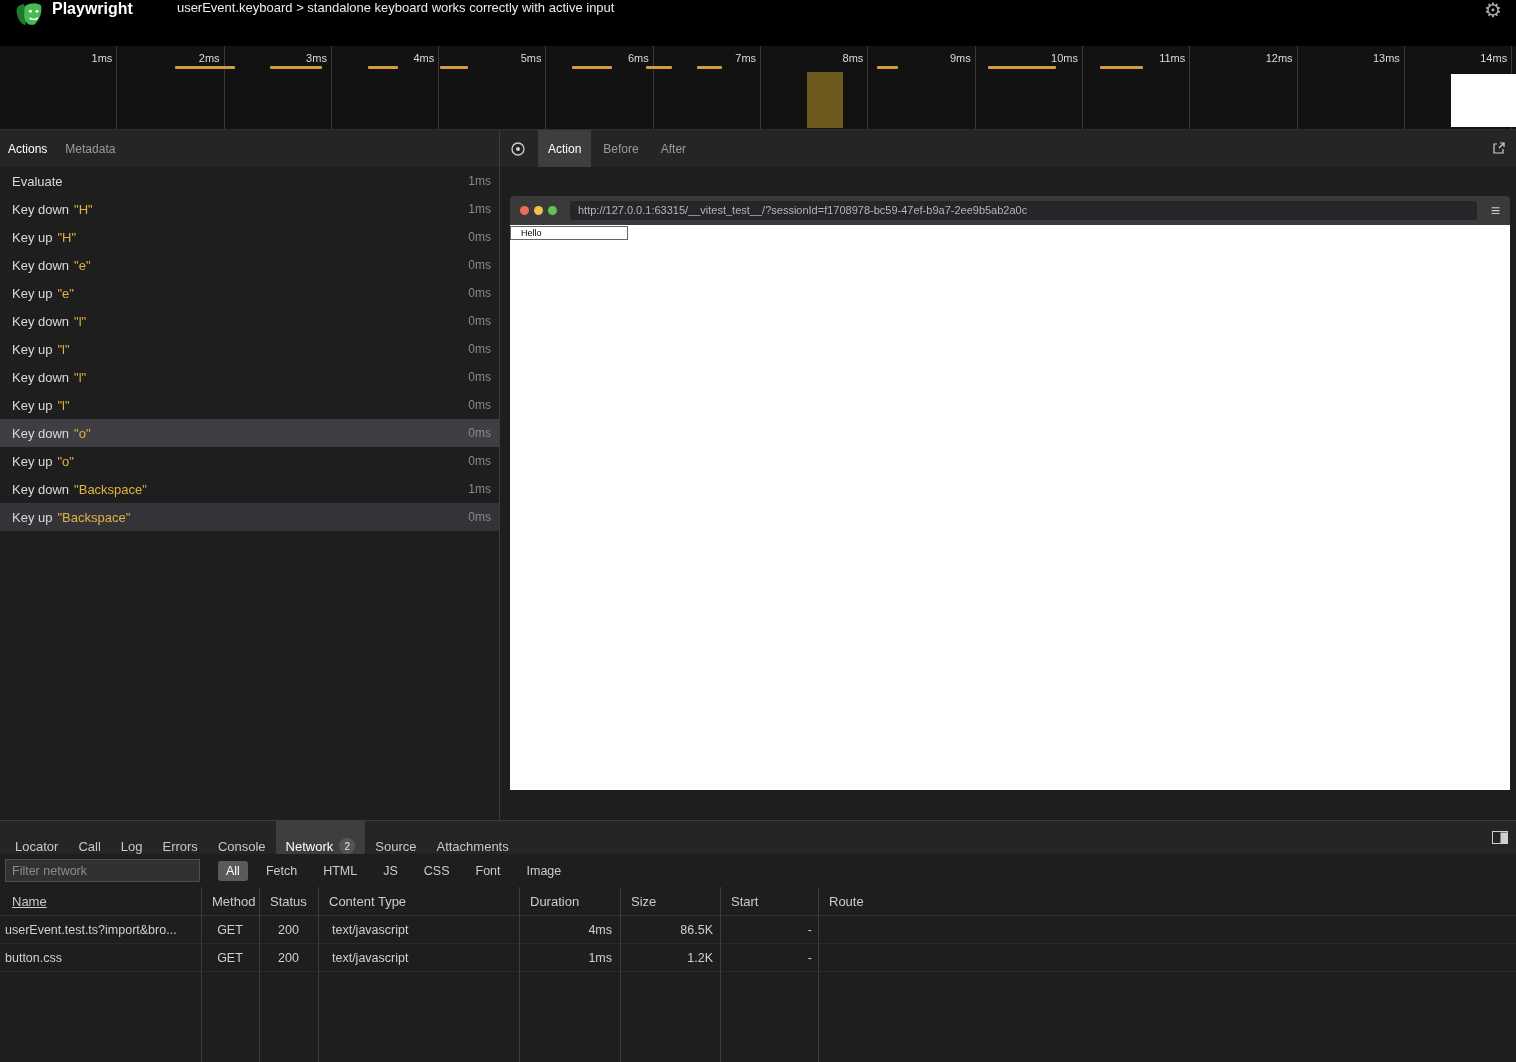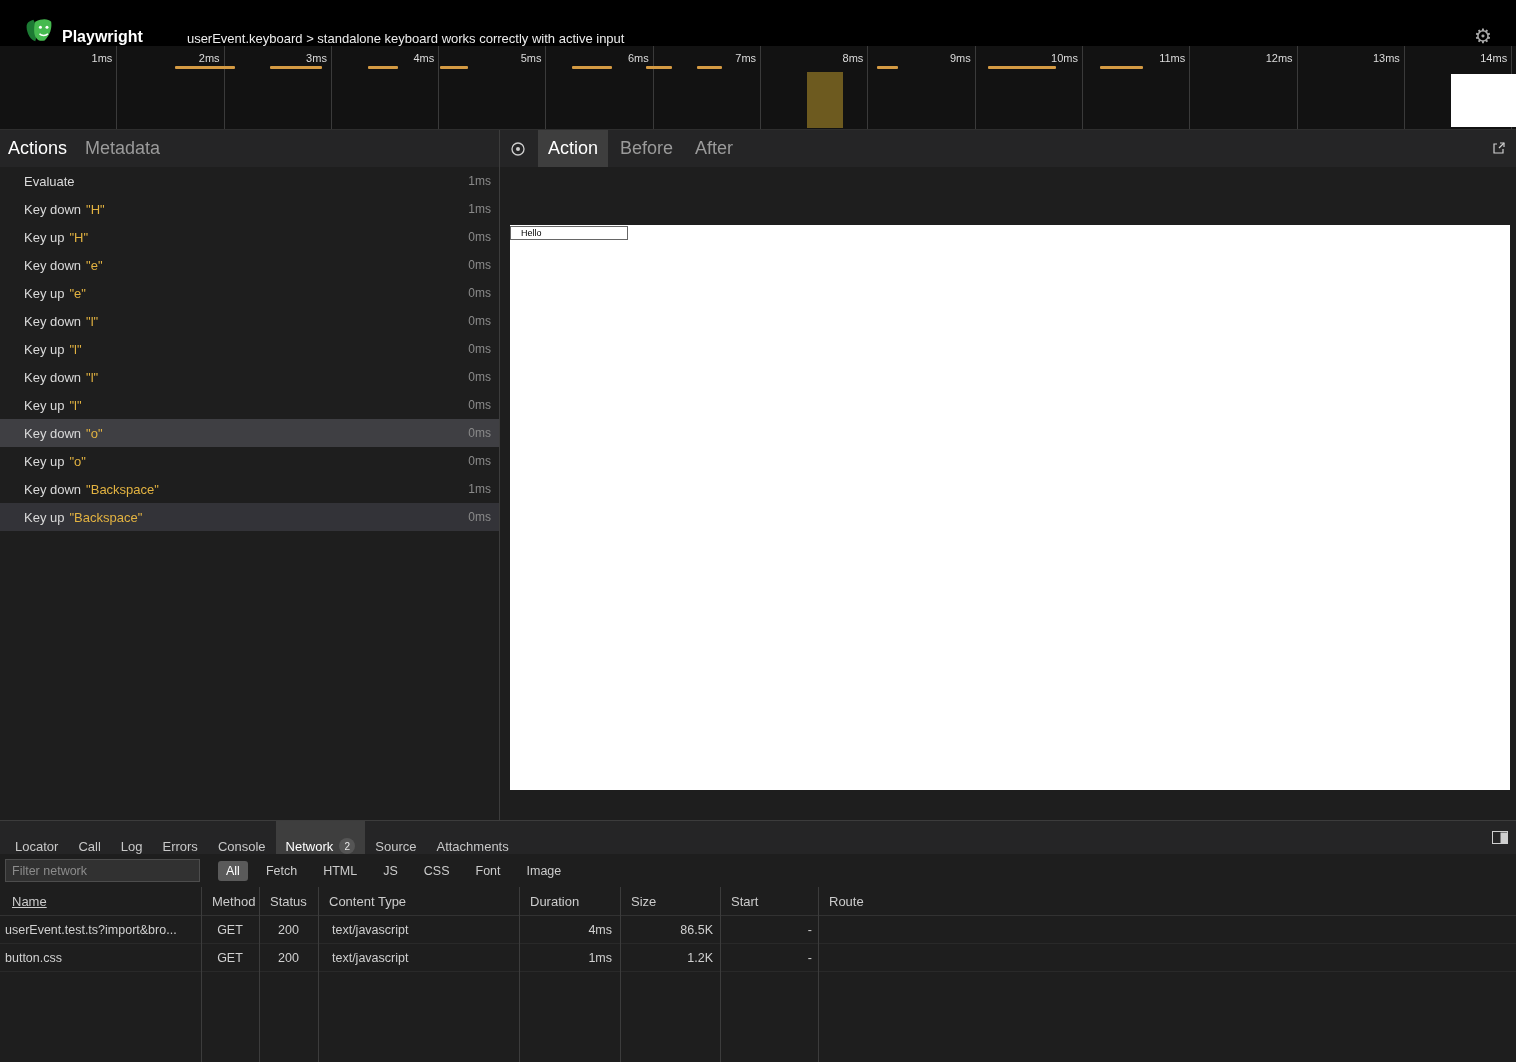"Playwright" .topbar { align-items: flex-end -> flex-start; padding: 0 24px -> 0 14px }
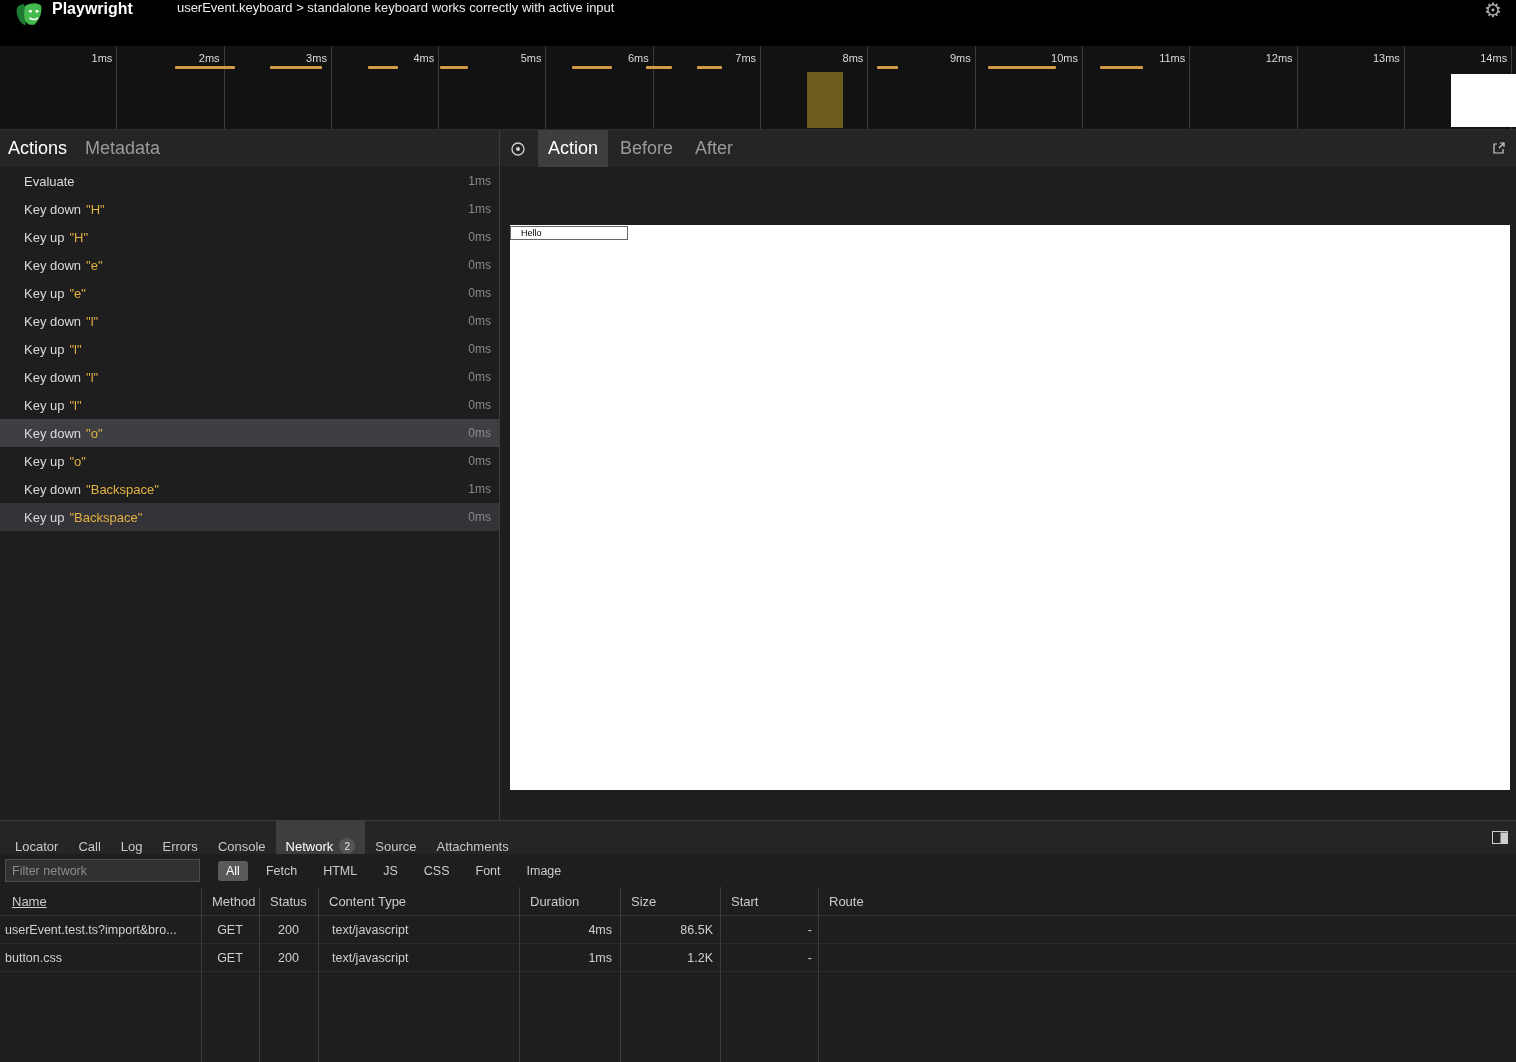"Actions" .panel-tabs { font-size: 18px -> 12px }
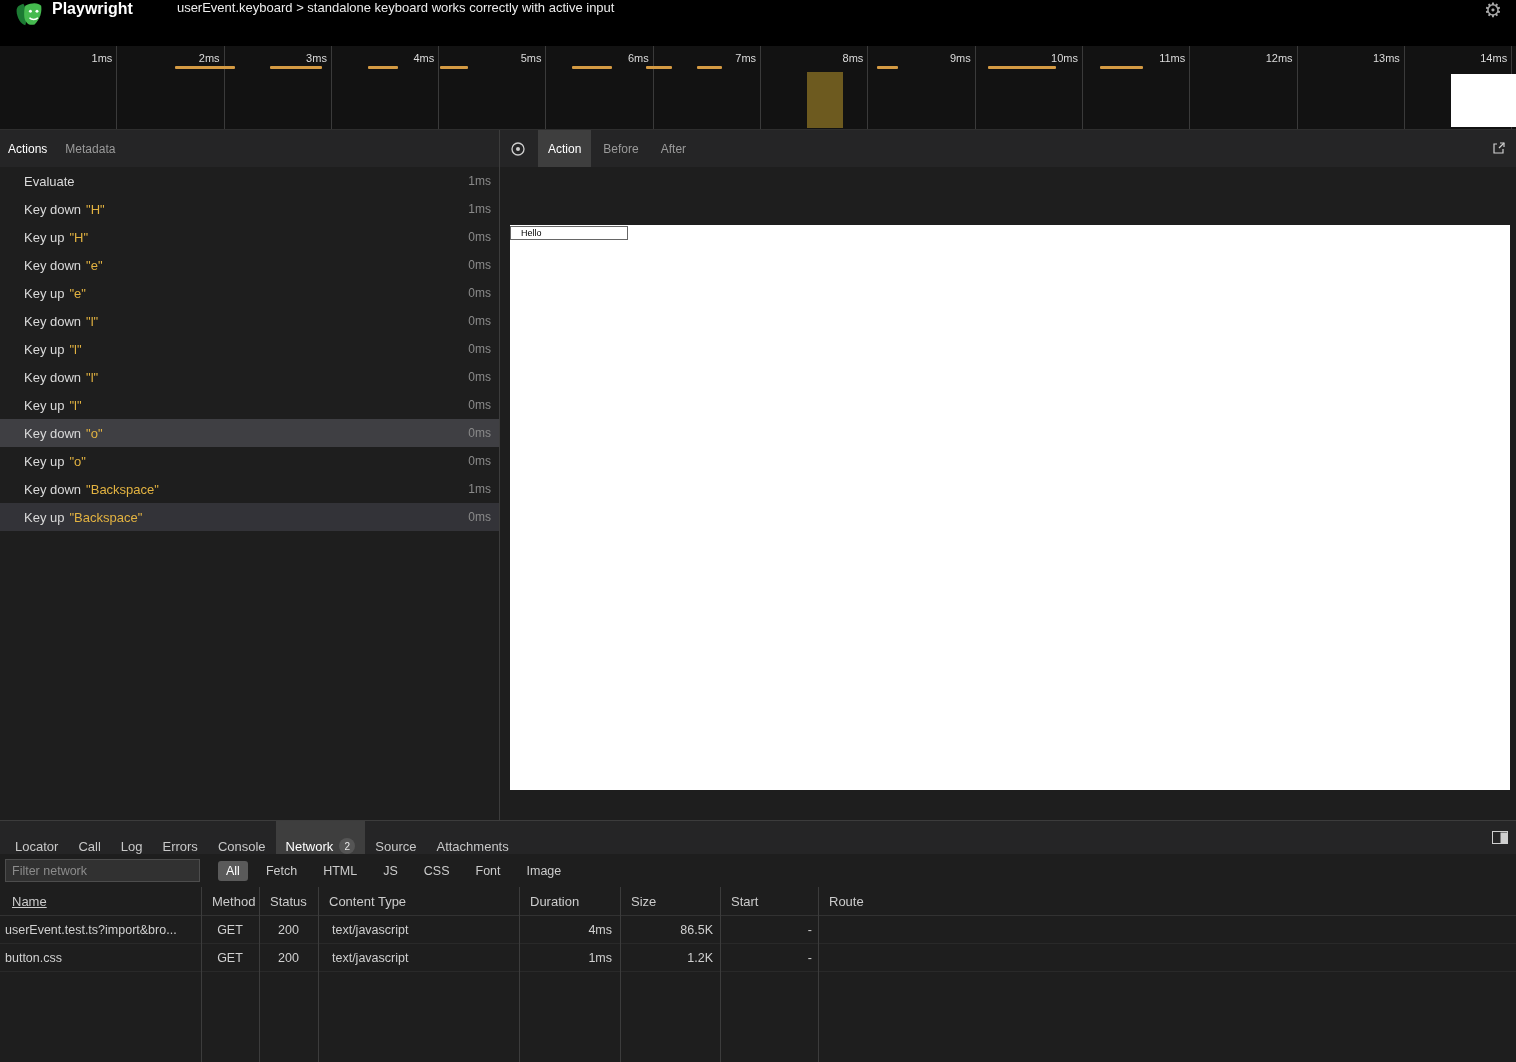"Evaluate" .action-row { padding: 0 8px 0 24px -> 0 8px 0 12px }
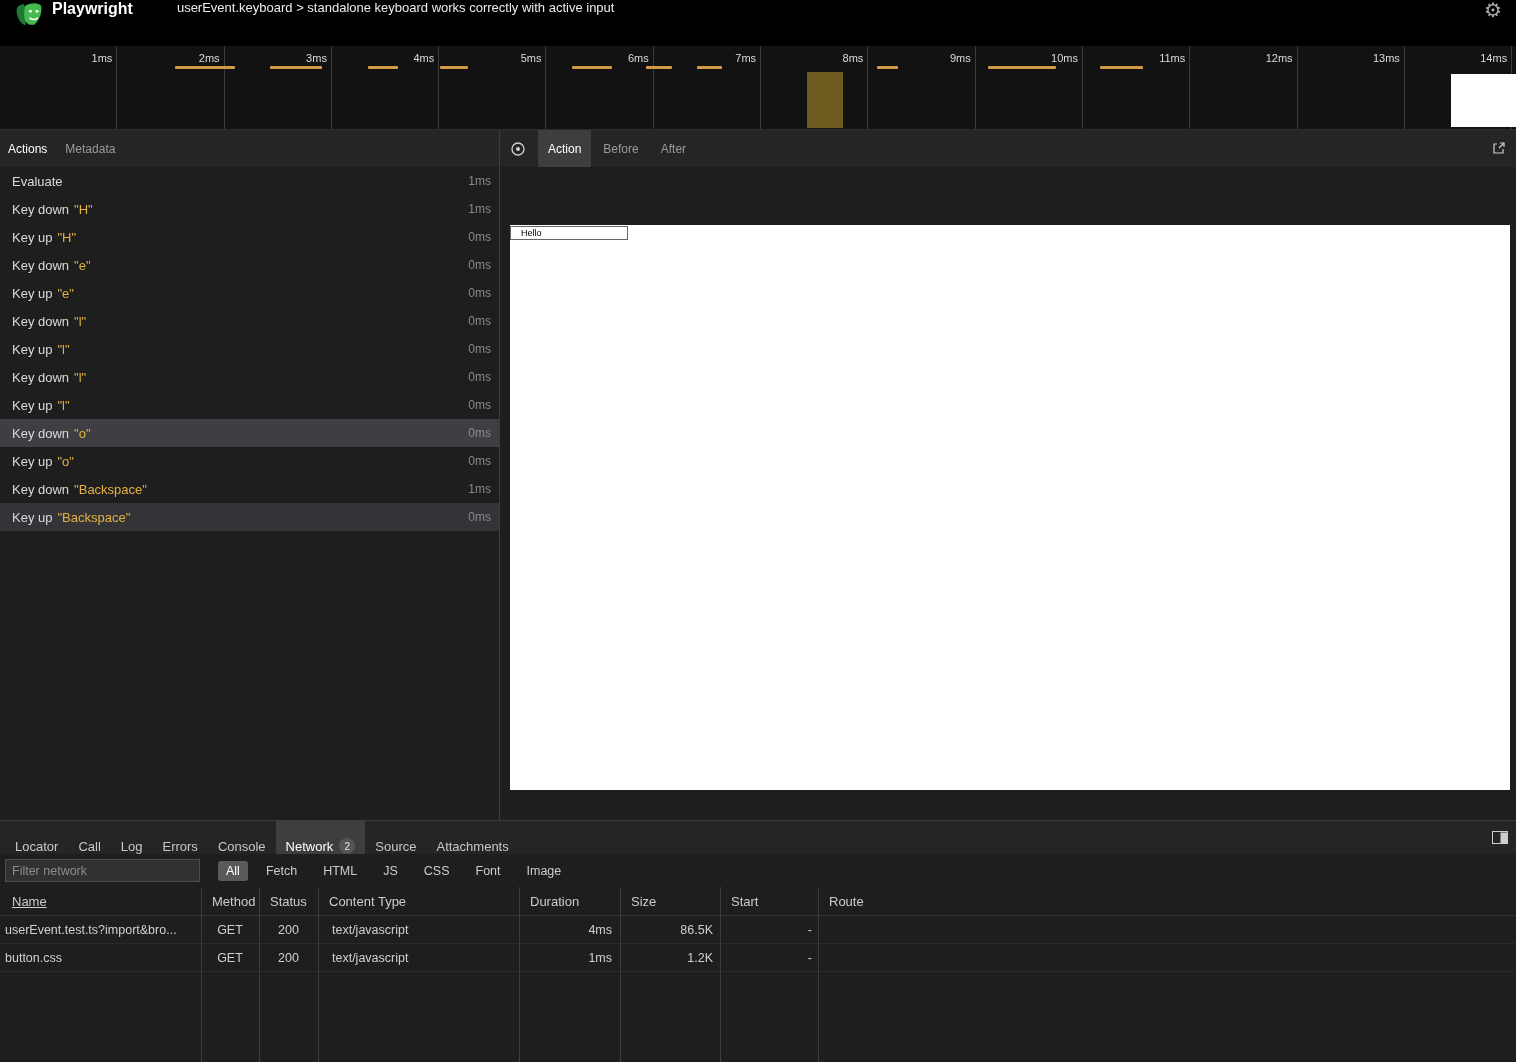"http://127.0.0.1:63315/__vitest_test__/?" div.chrome { html: none -> <div> <span></span> <span></span> <span></span> <div>http://127.0.0.1:63315/__vitest_test__/?sessionId=f1708978-bc59-47ef-b9a7-2ee9b5ab2a0c</div> <span>≡</span> </div> }
